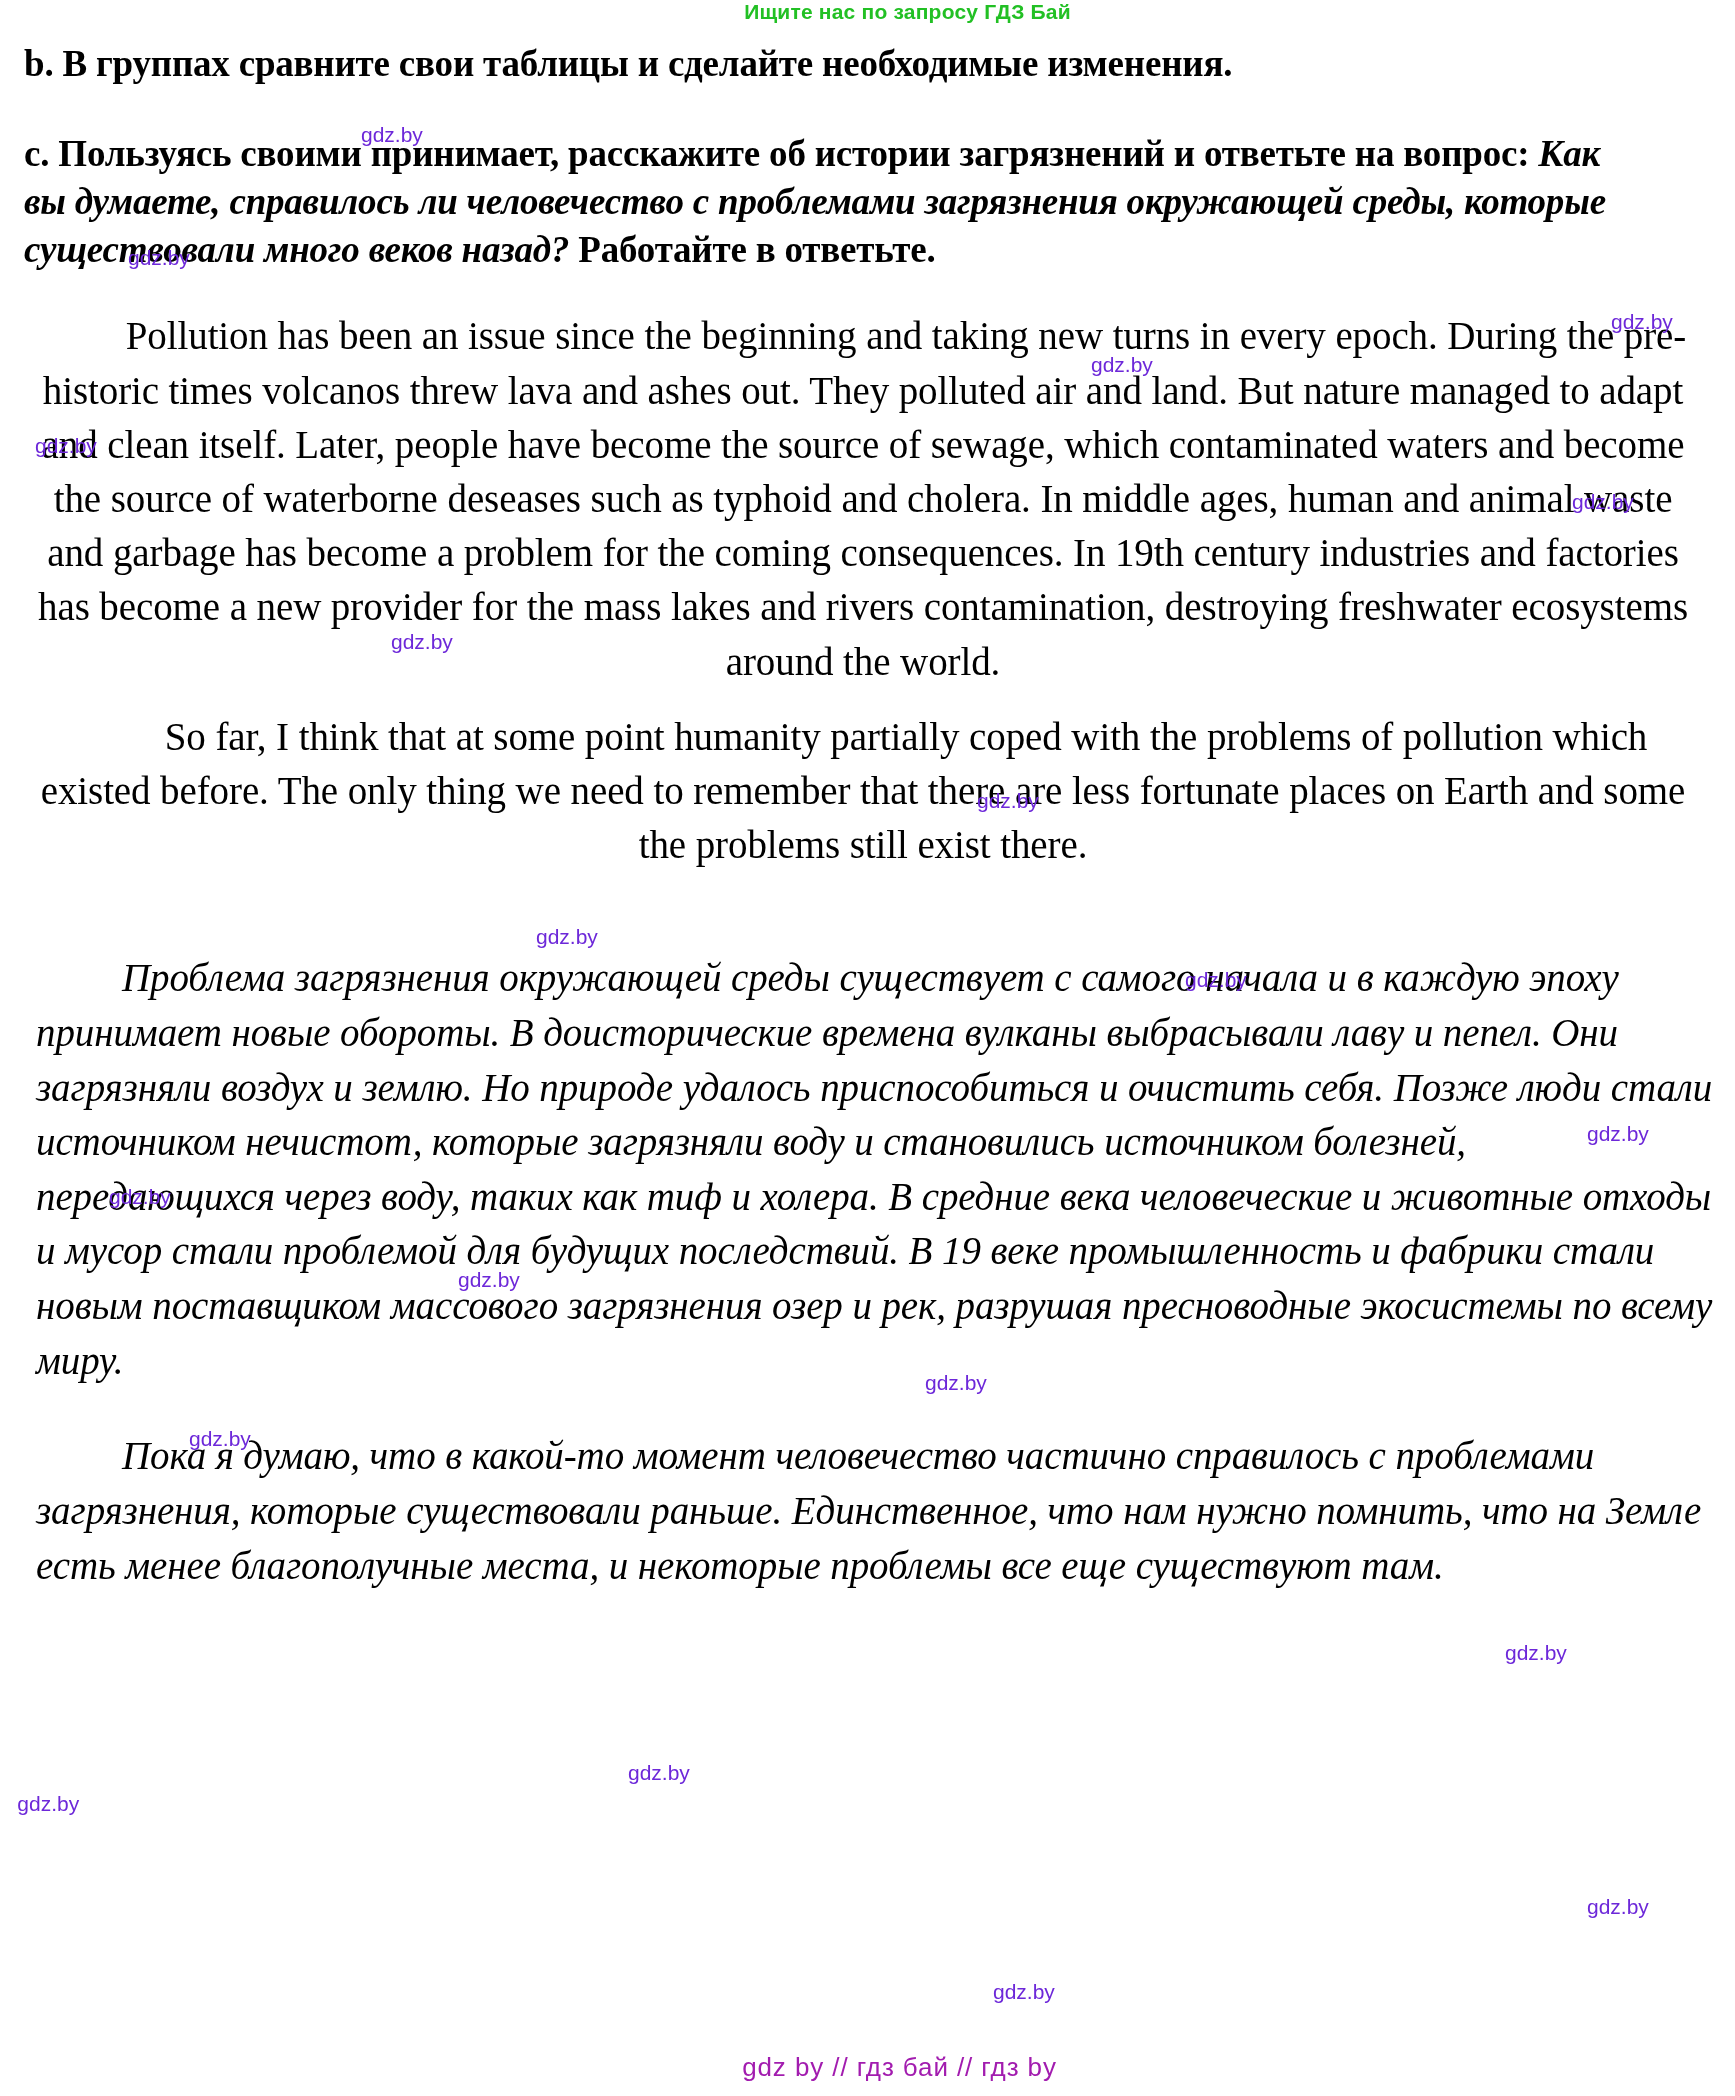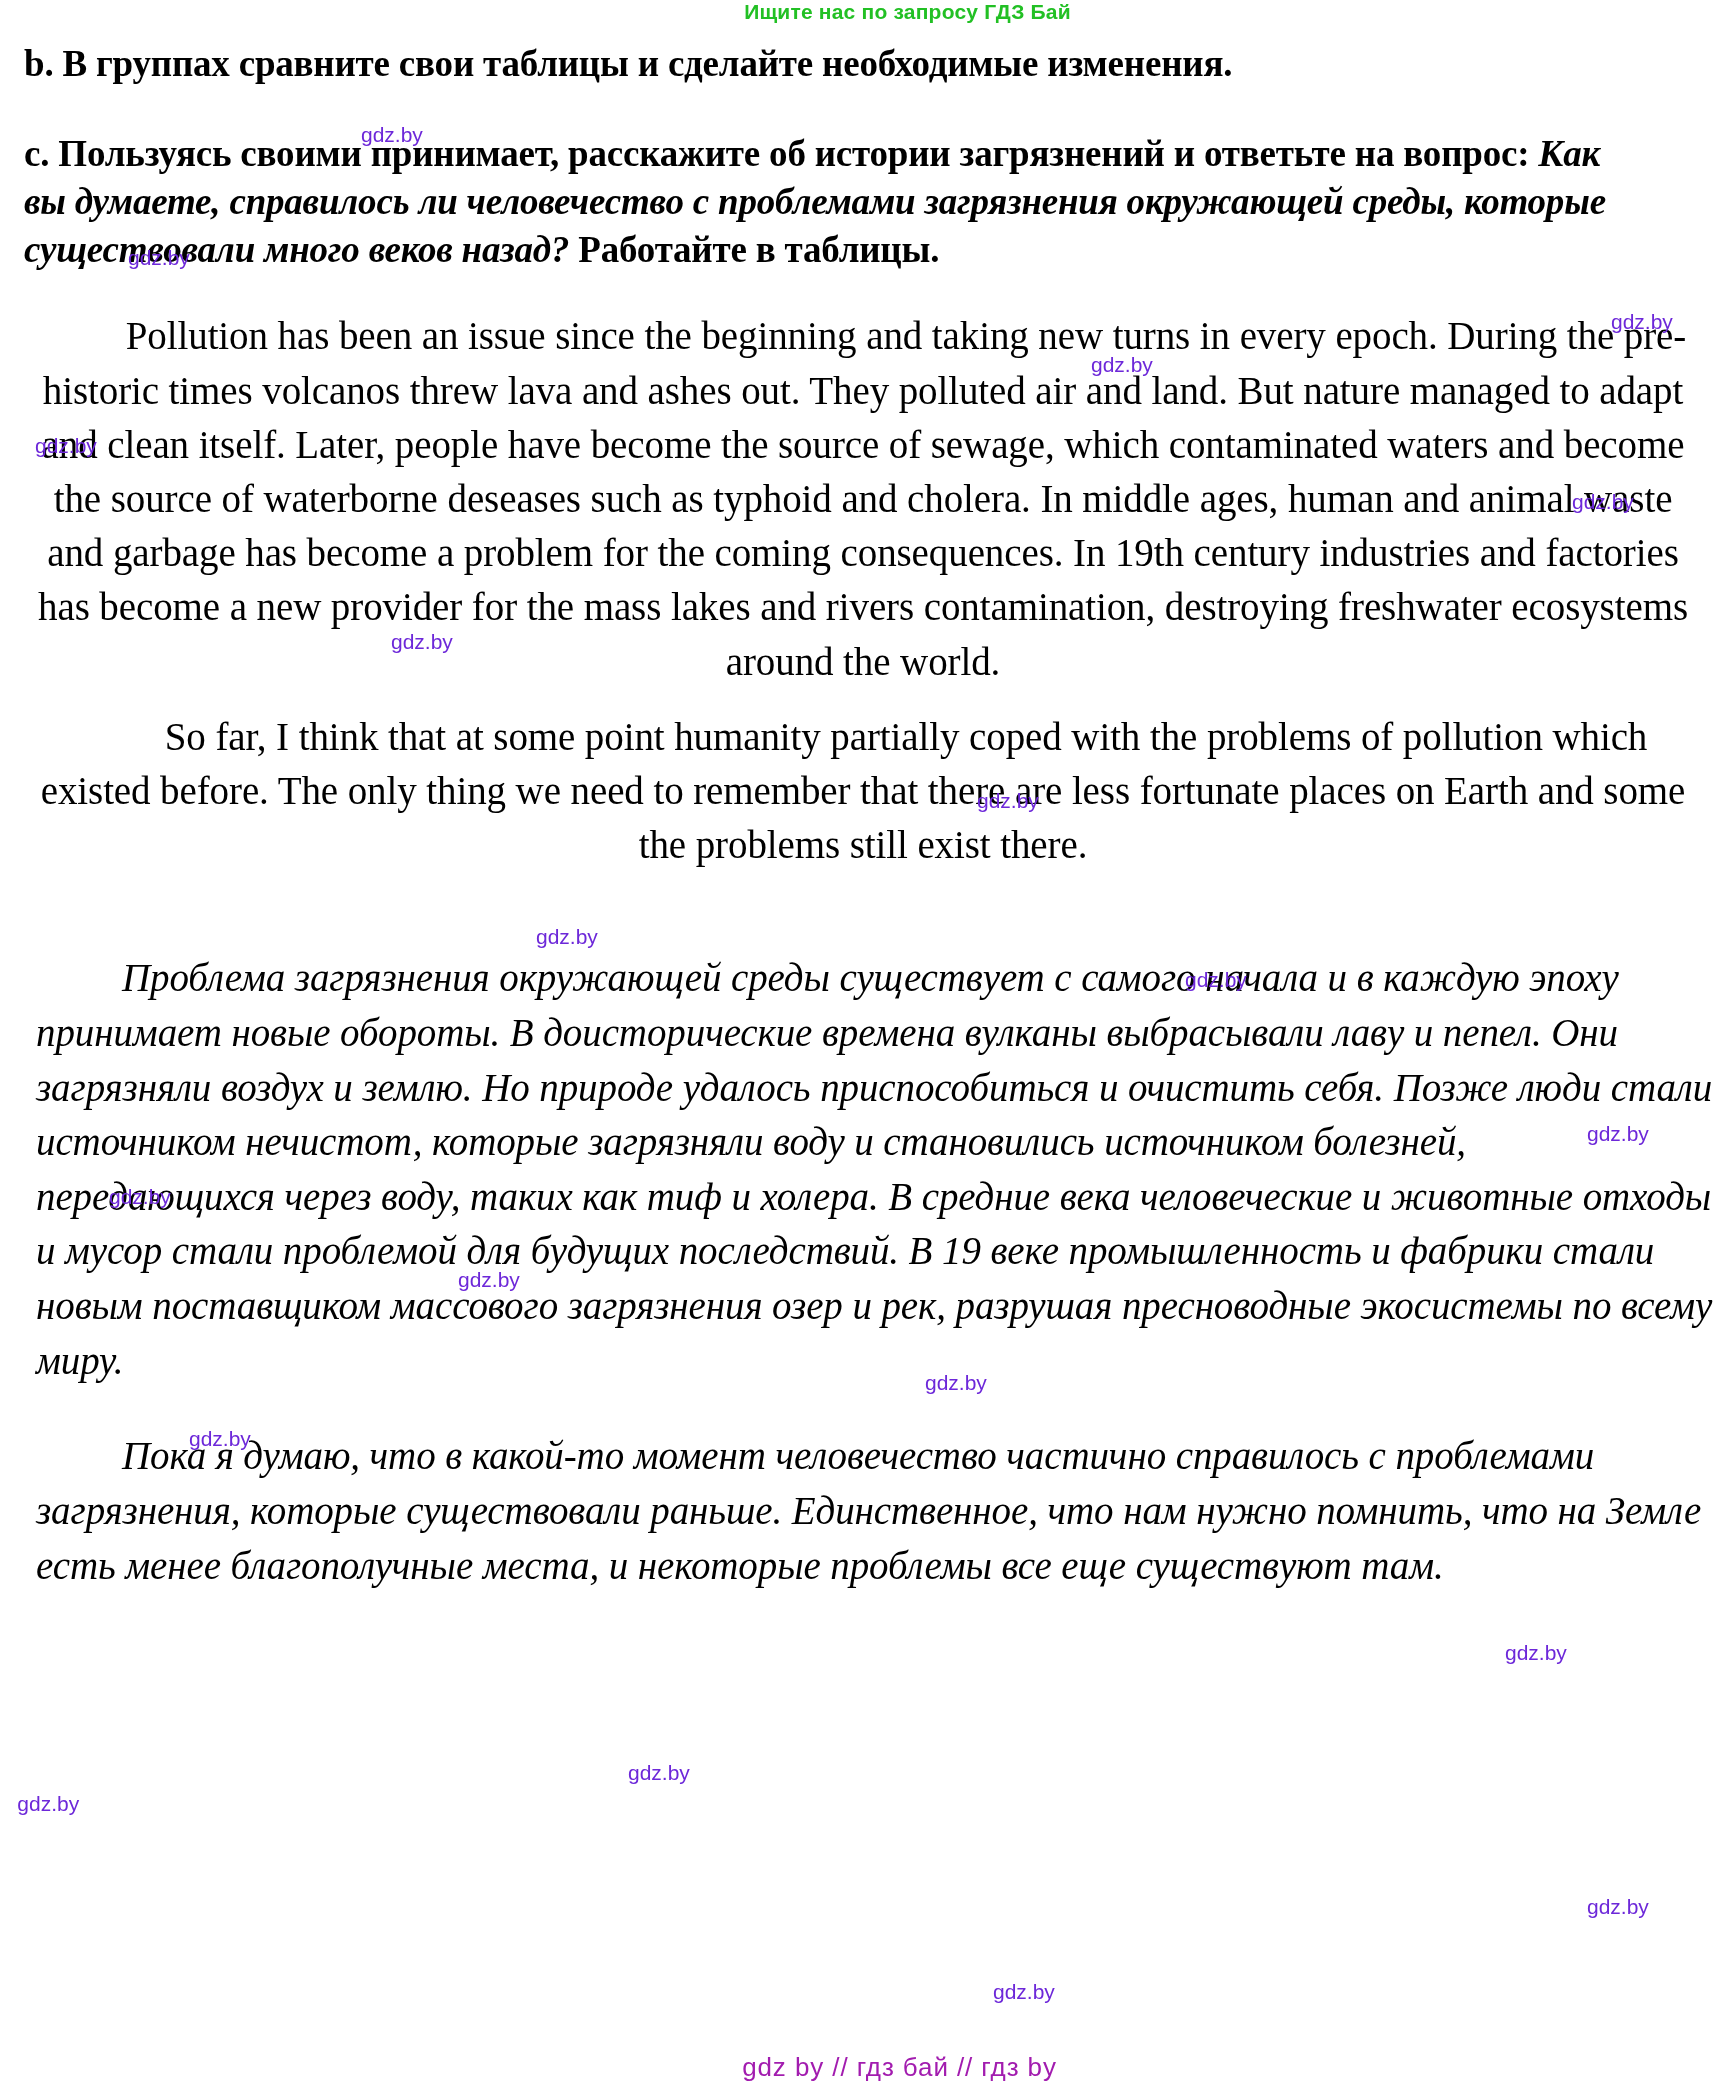"Работайте в таблицы." span { text: таблицы -> ответьте }
